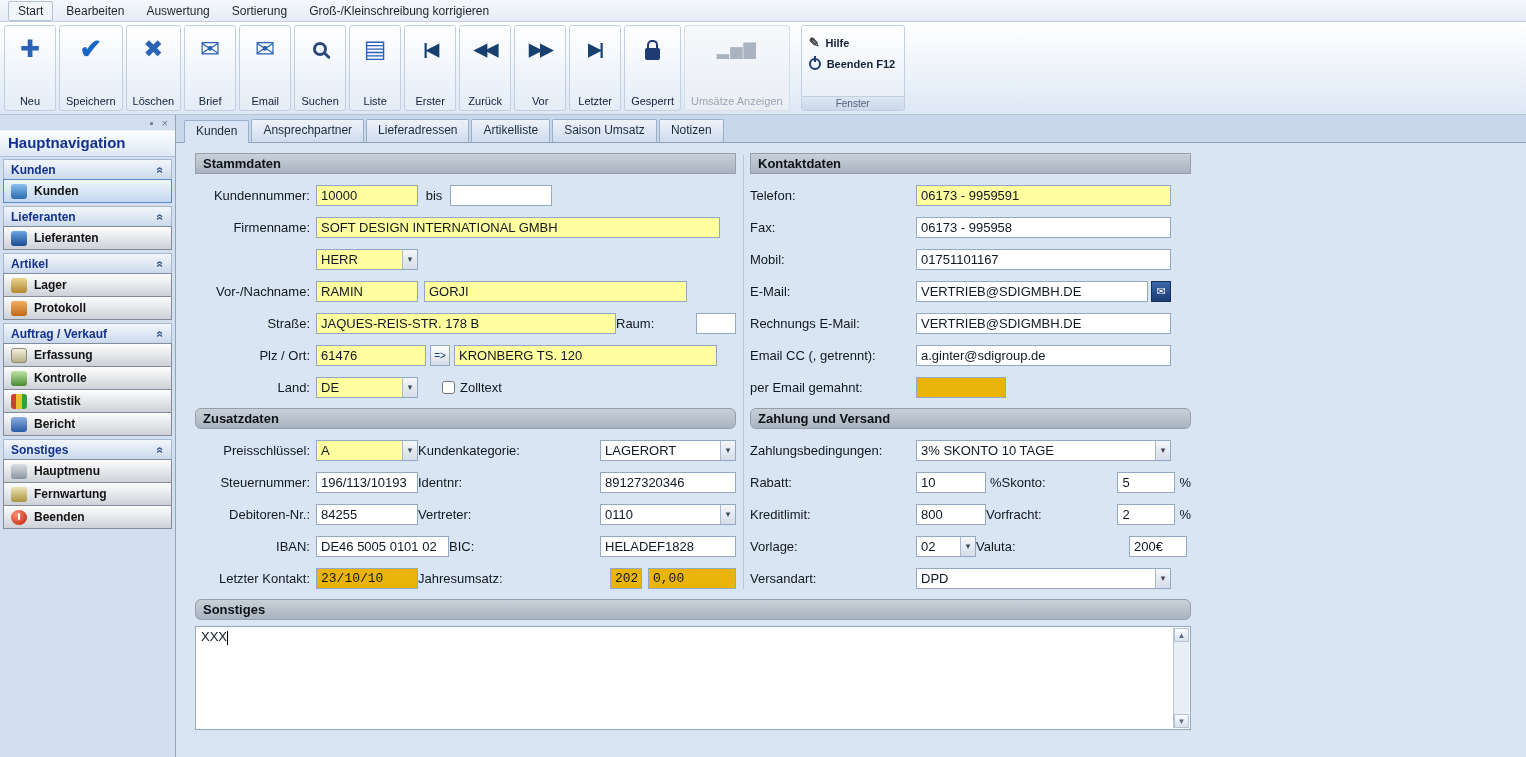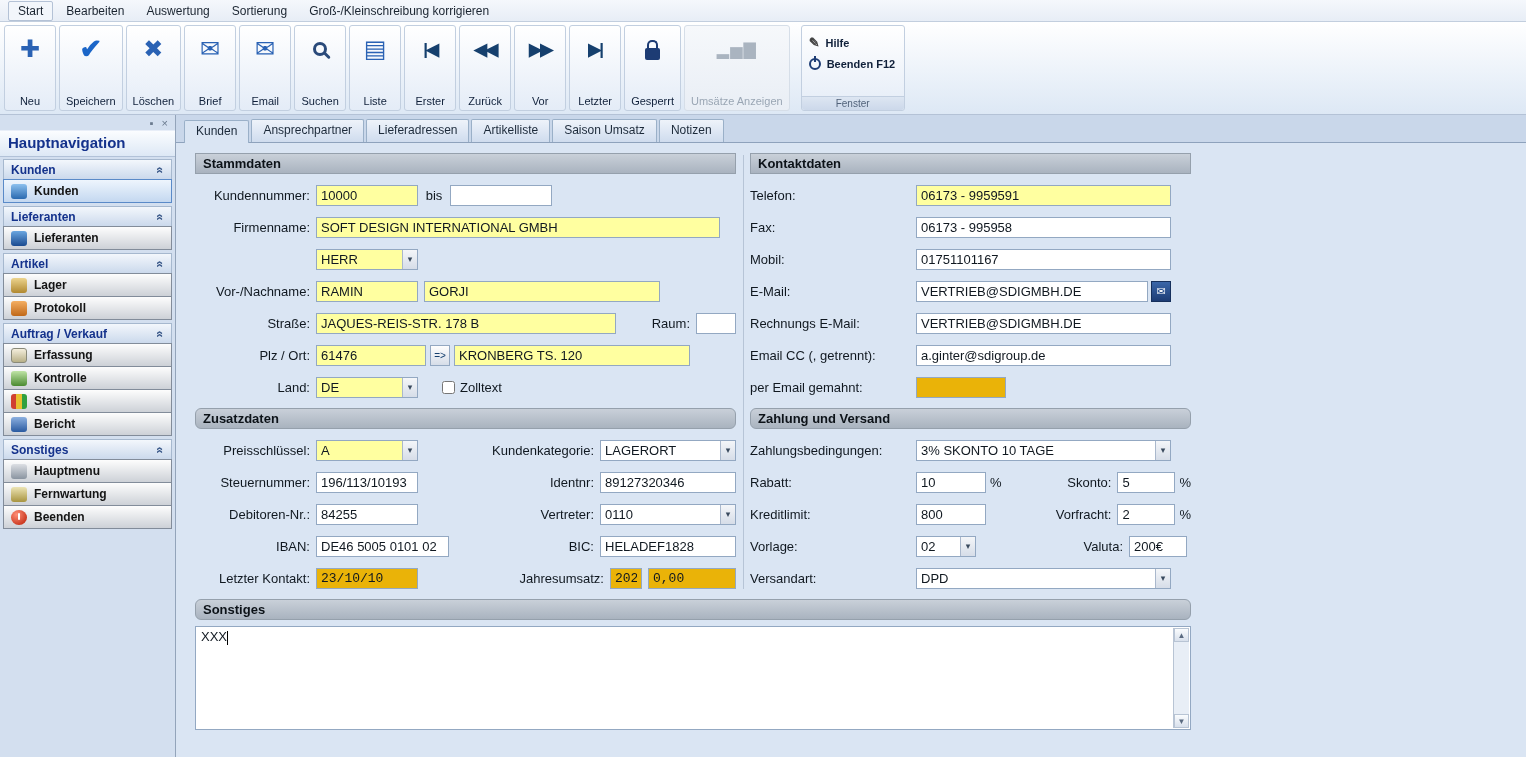"GORJI" .w268 { width: 236px -> 263px }
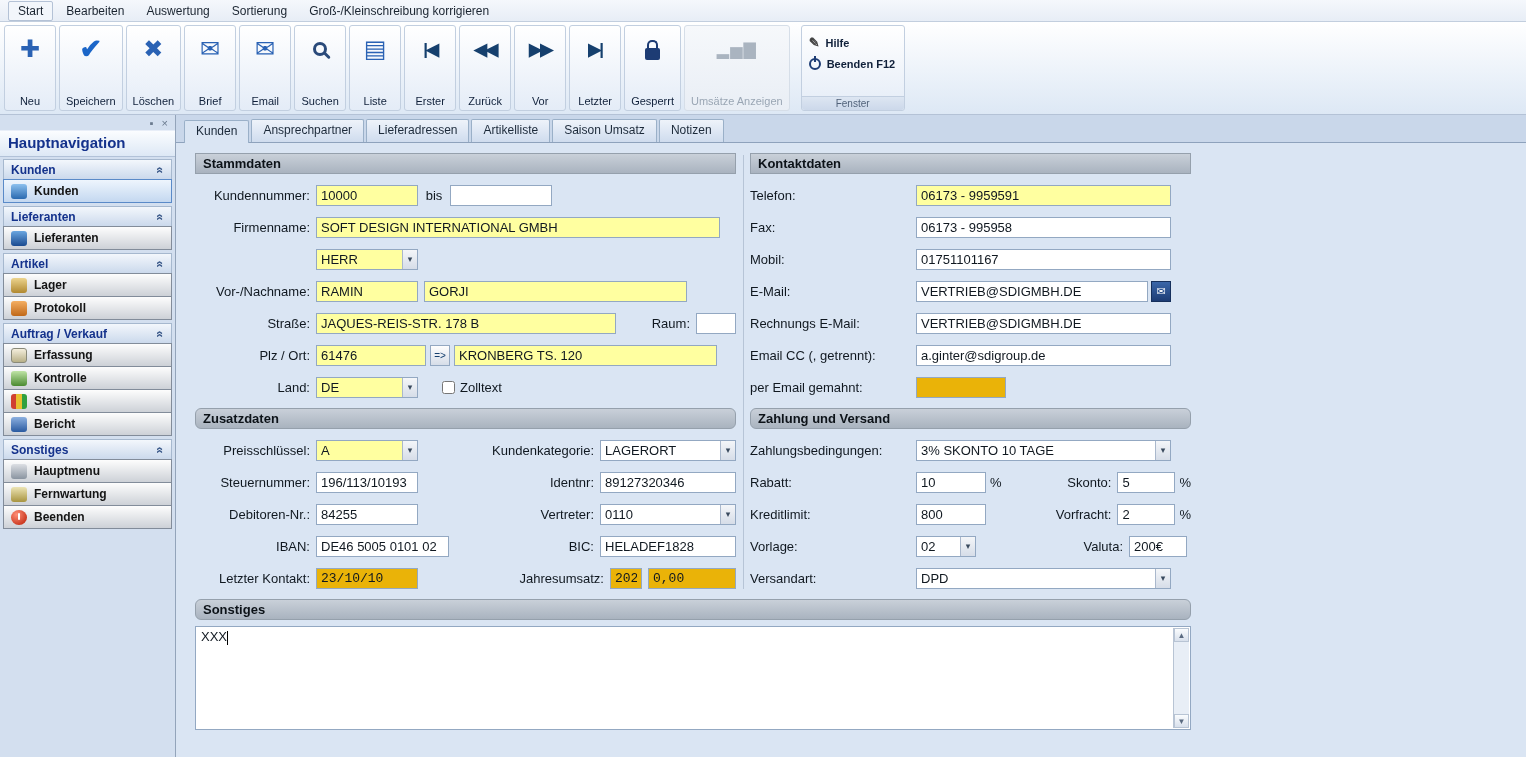"Raum:" .lbF { padding-right: 6px -> 0; text-align: right -> left }
